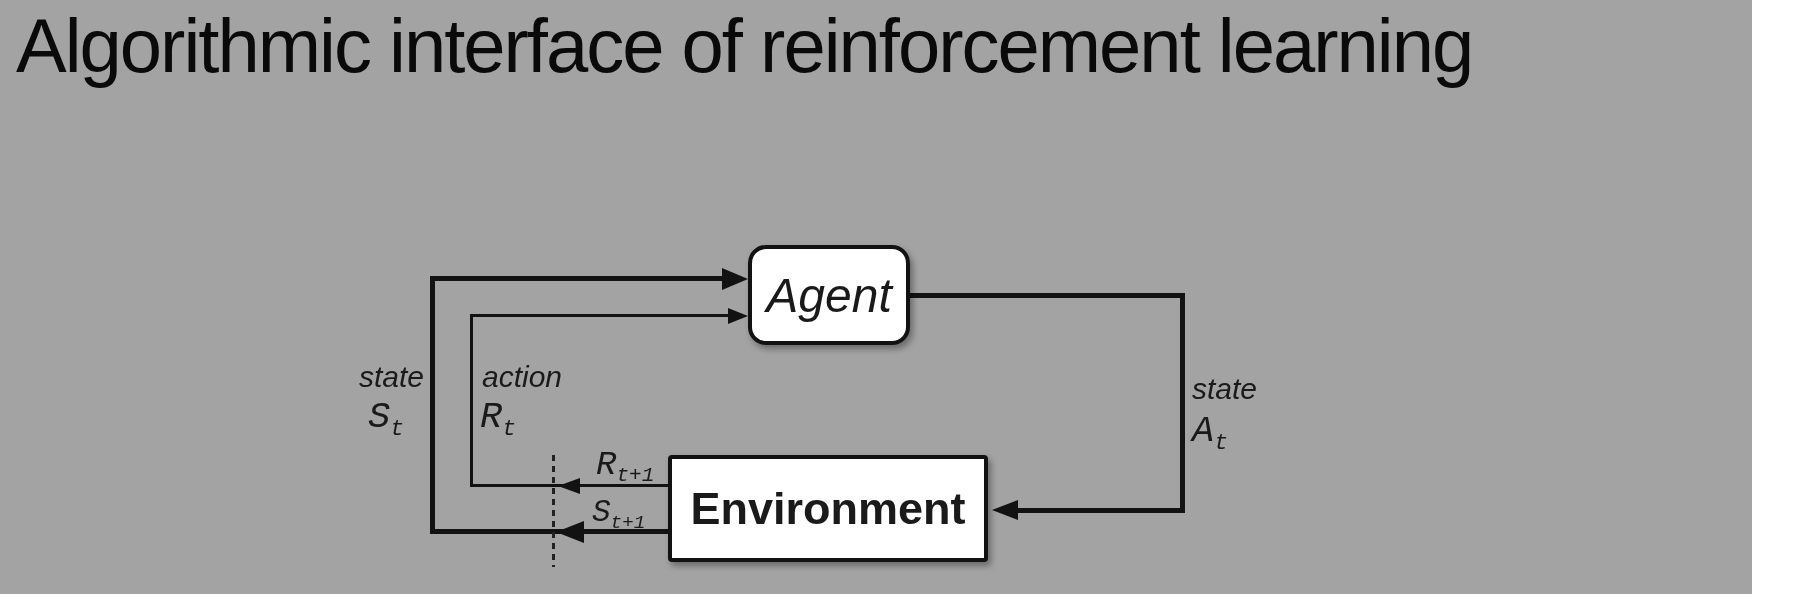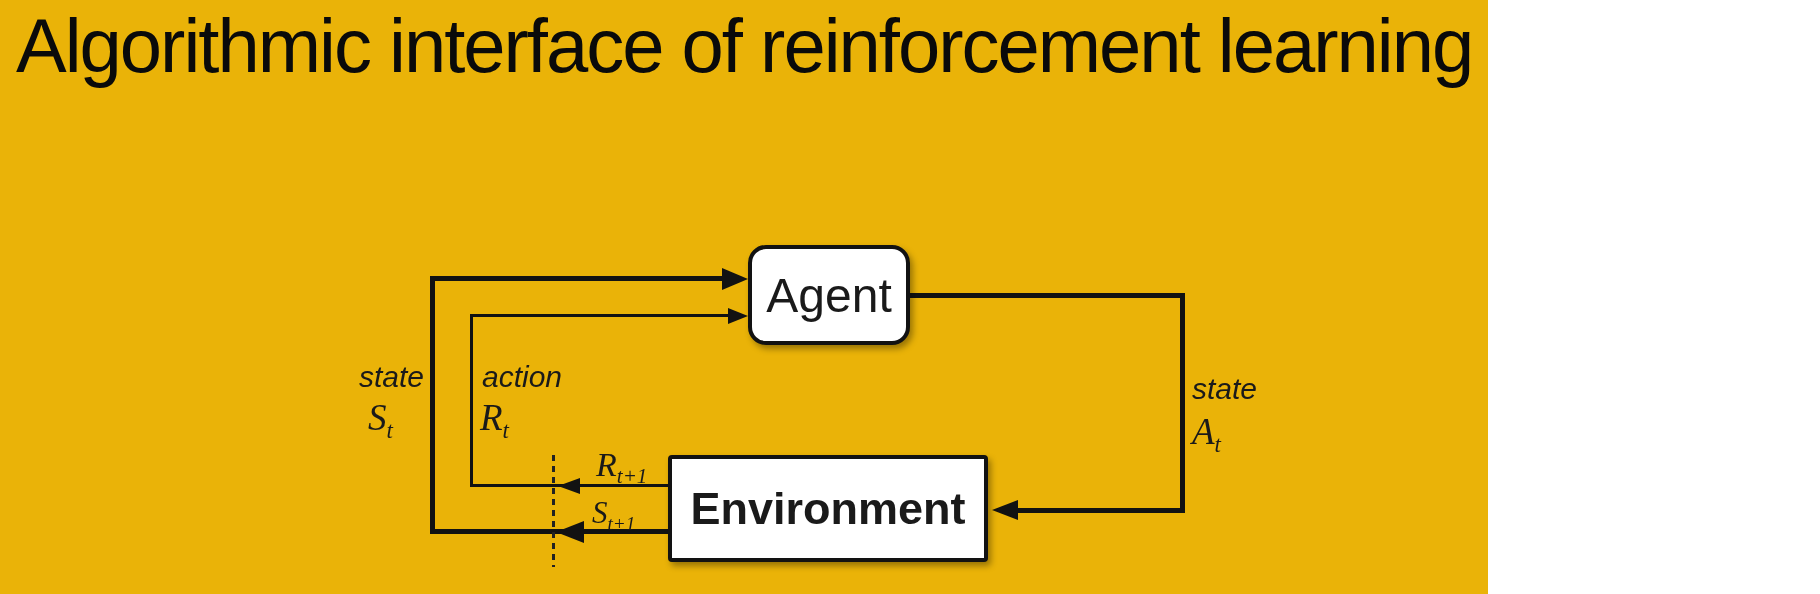"Algorithmic interface of reinforcement" .slide { background: #eab308 -> #a3a3a3; width: 1488px -> 1752px }
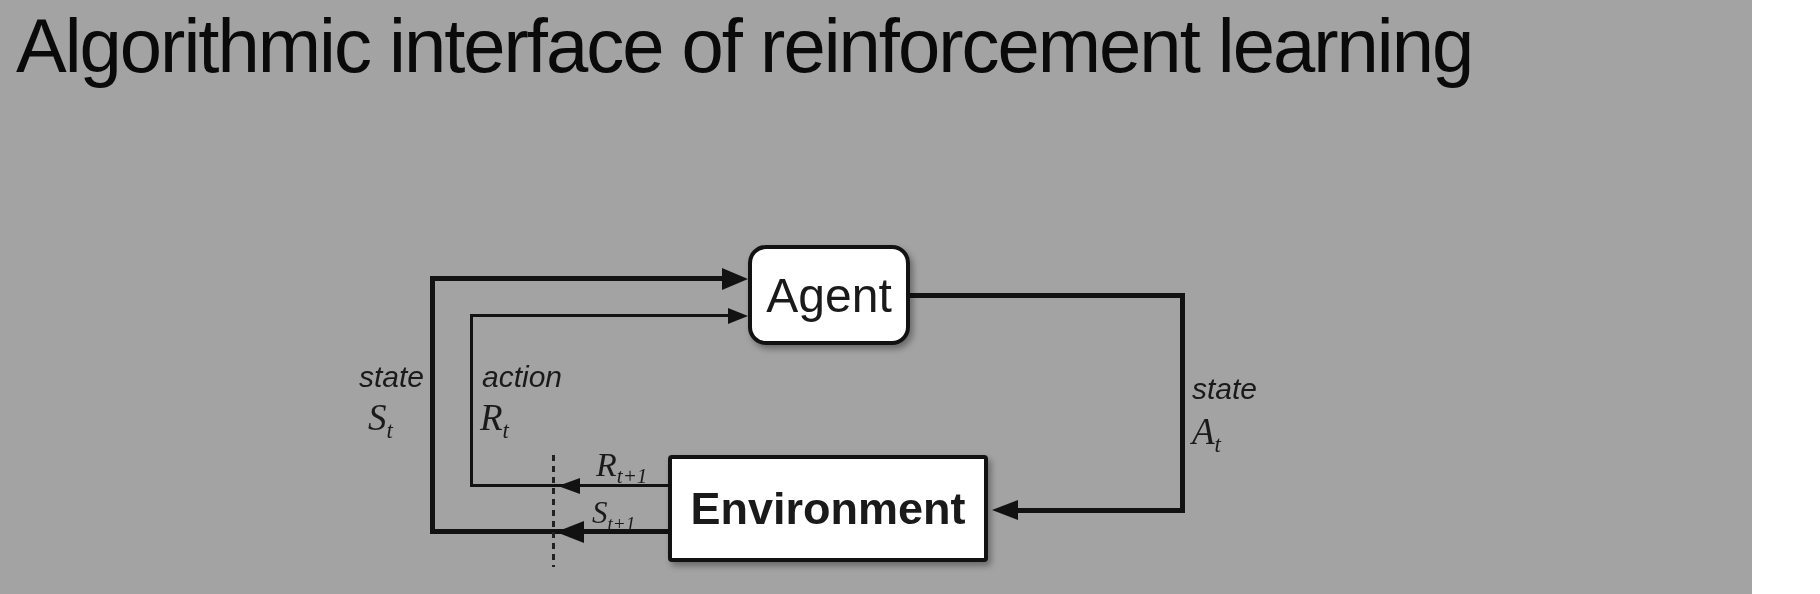"Agent" .agent-box { font-style: none -> italic }
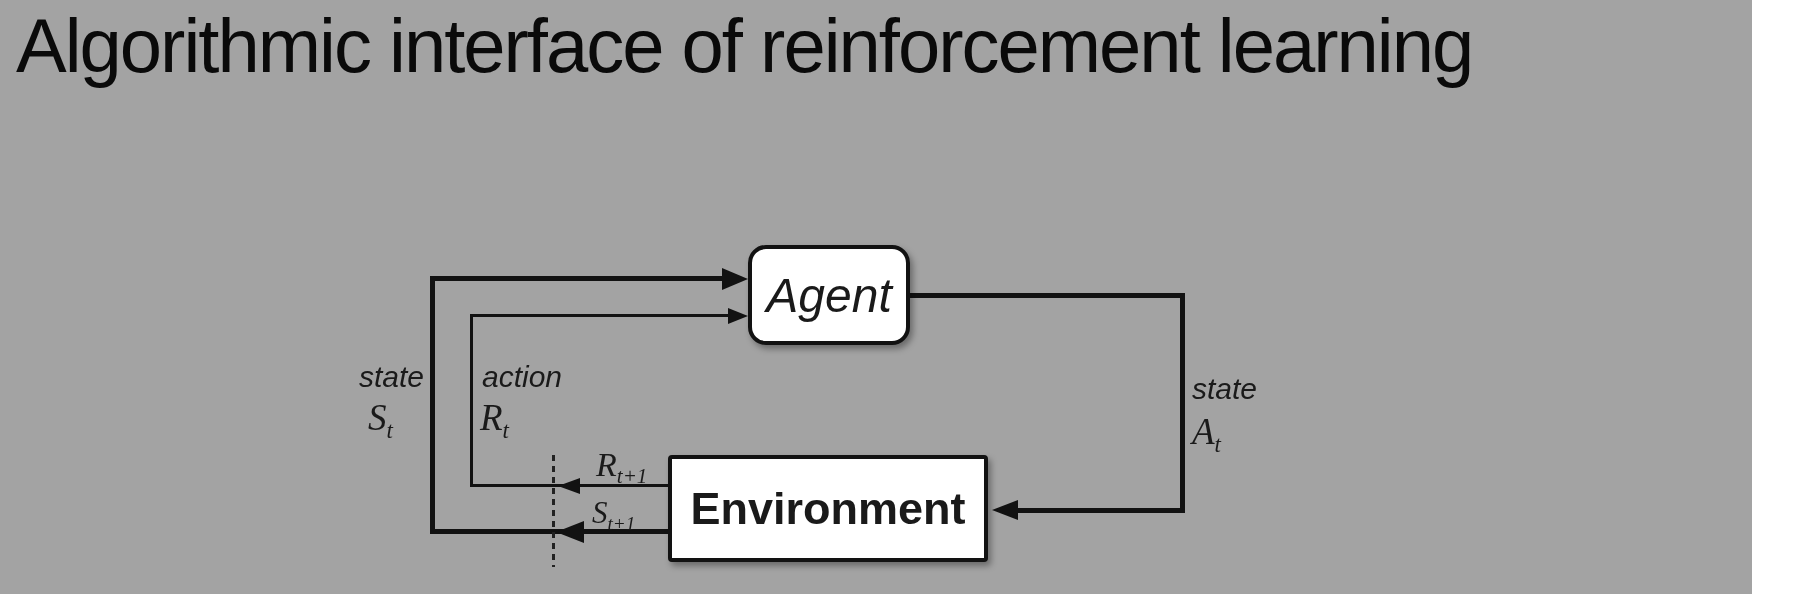"St" .math-label { font-family: Liberation Serif, serif -> Liberation Mono, monospace }
